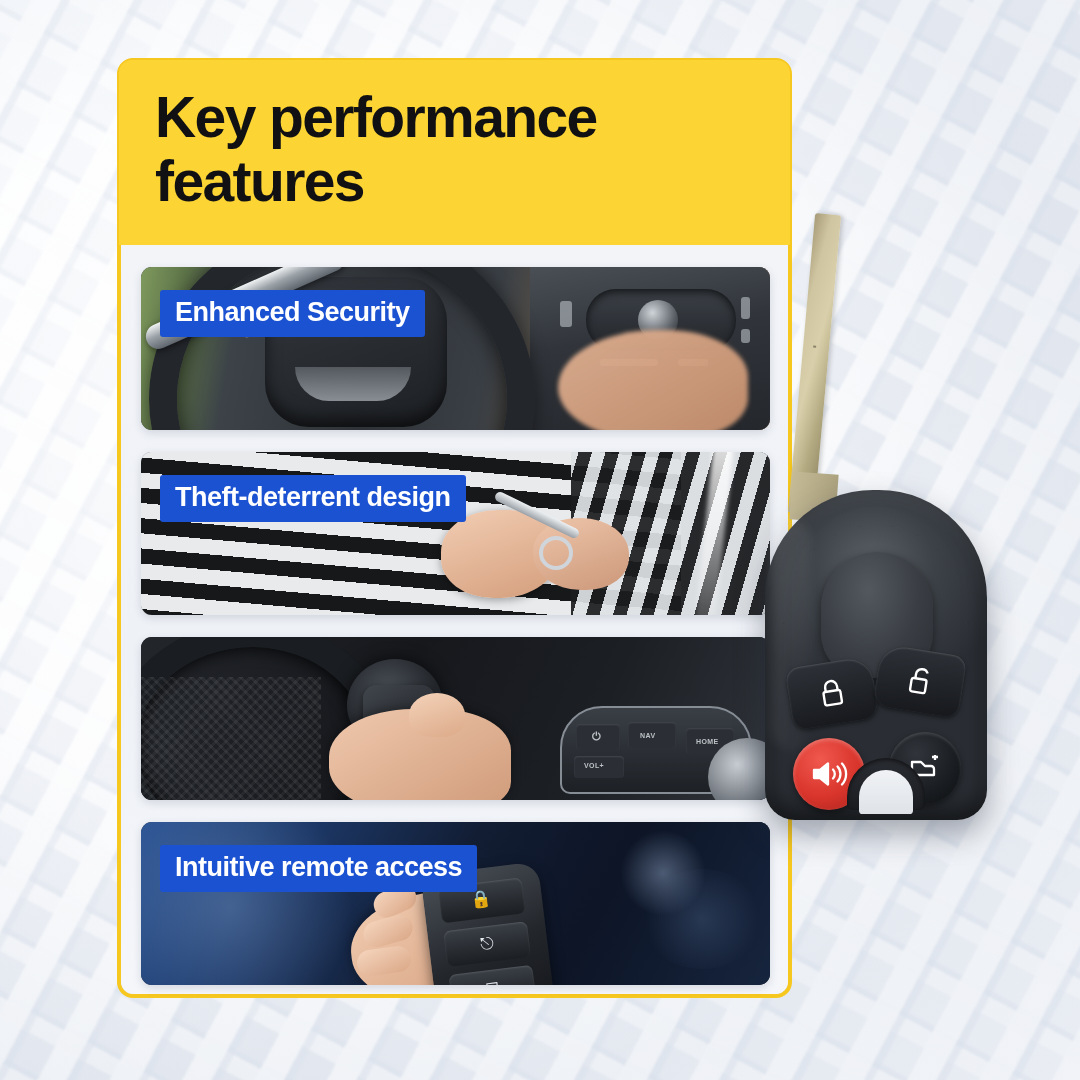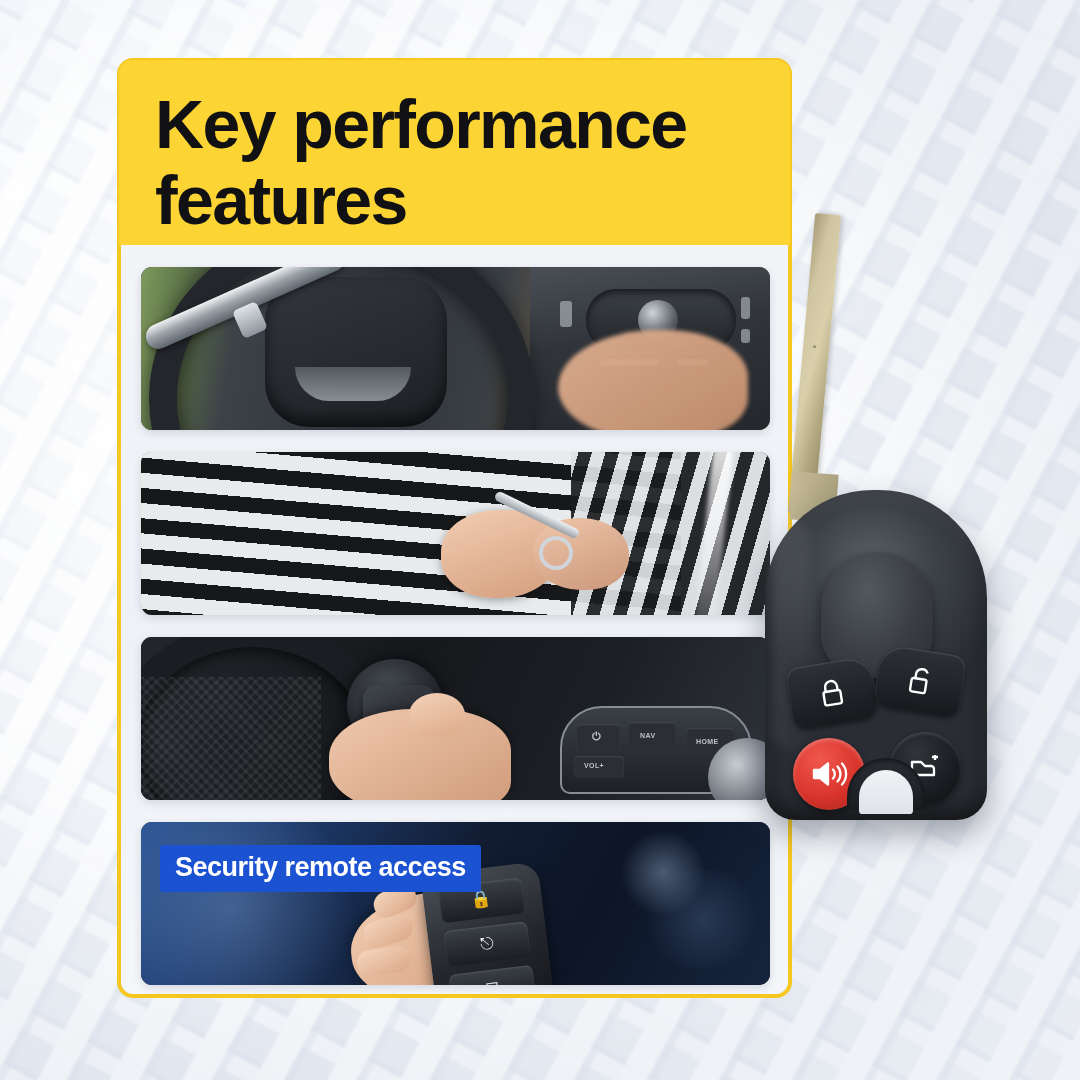"Key performance features" #banner-title { font-size: 68px -> 57px }
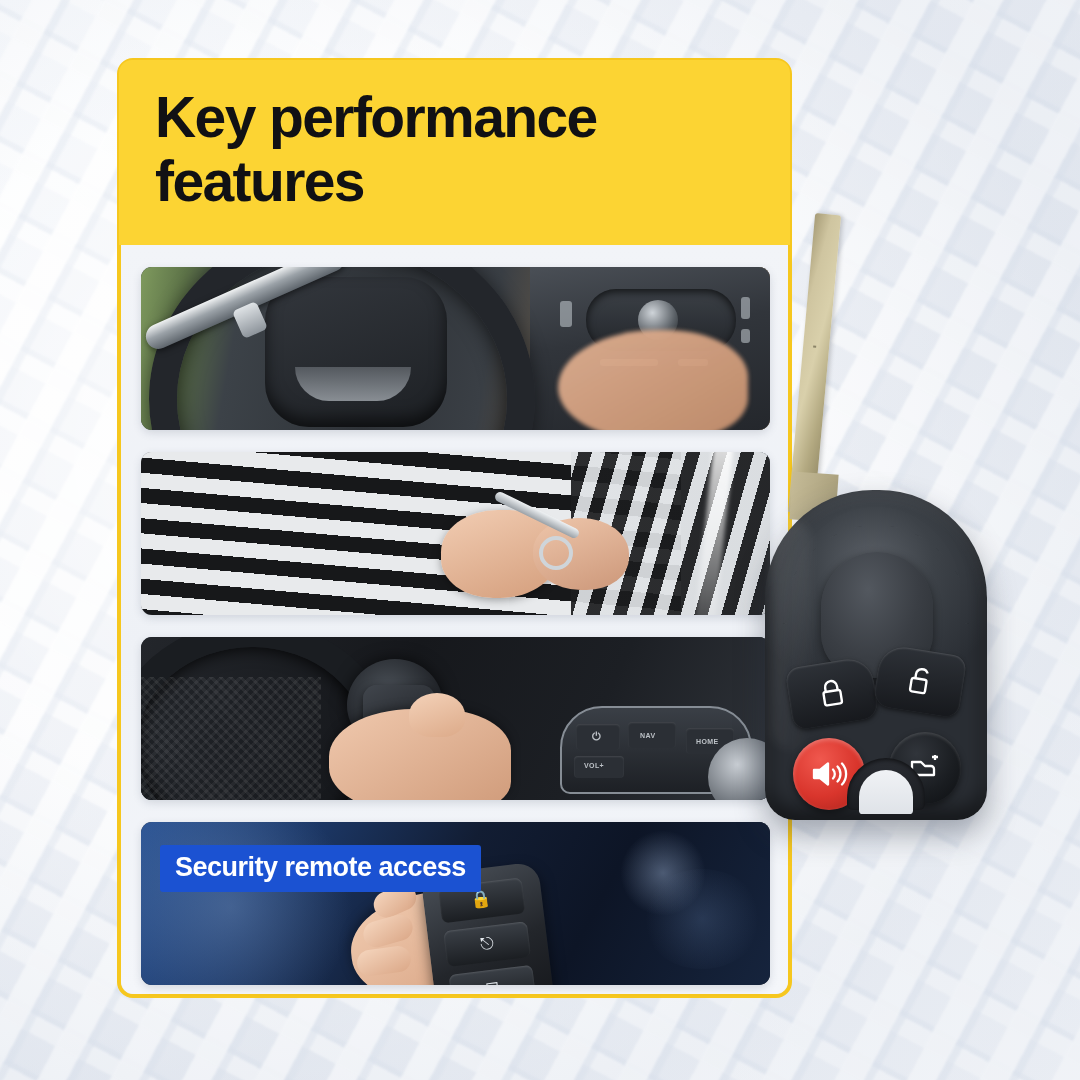"Enhanced Security" div.badge { html: none -> <div>Enhanced Security</div> }
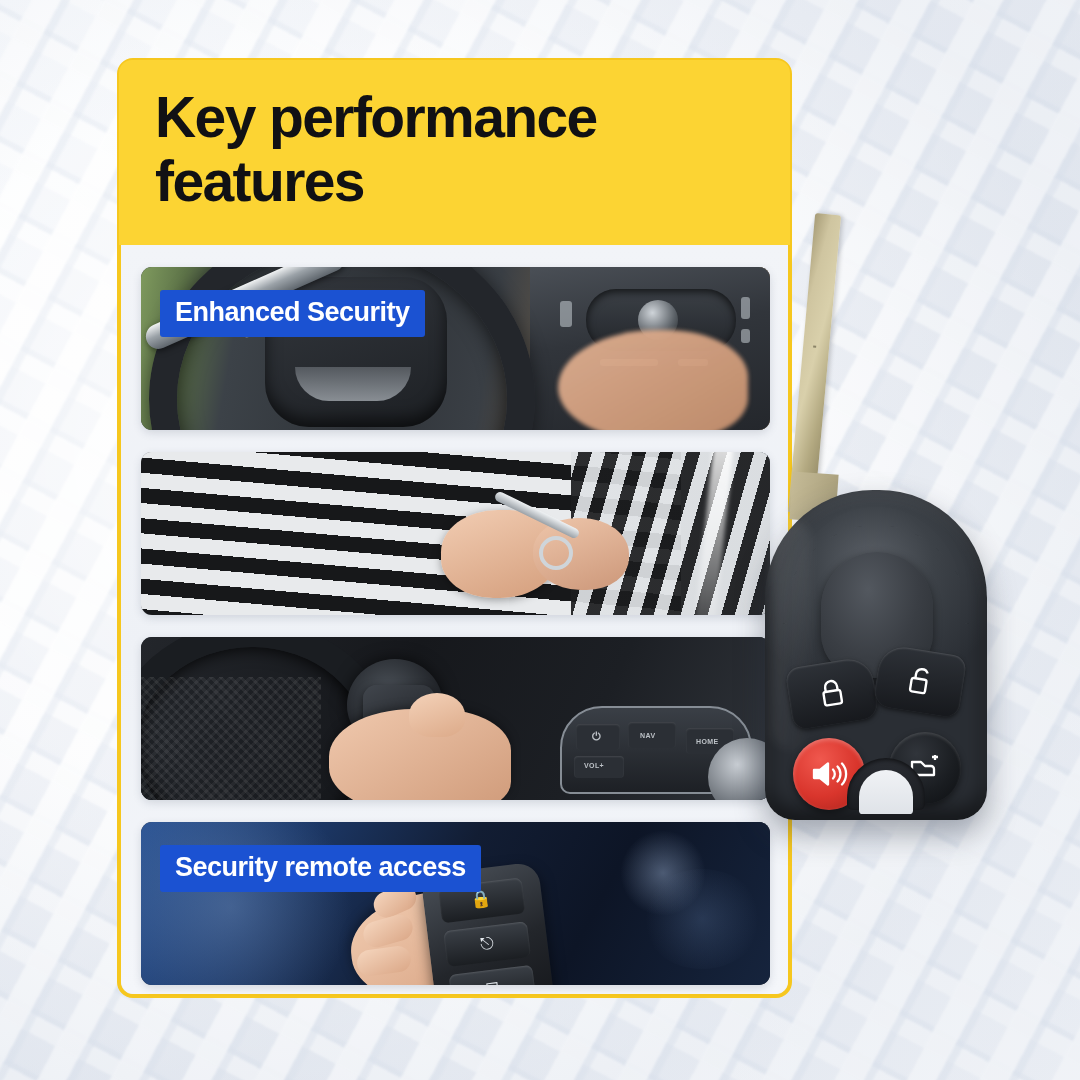"Theft-deterrent design" div.badge { html: none -> <div>Theft-deterrent design</div> }
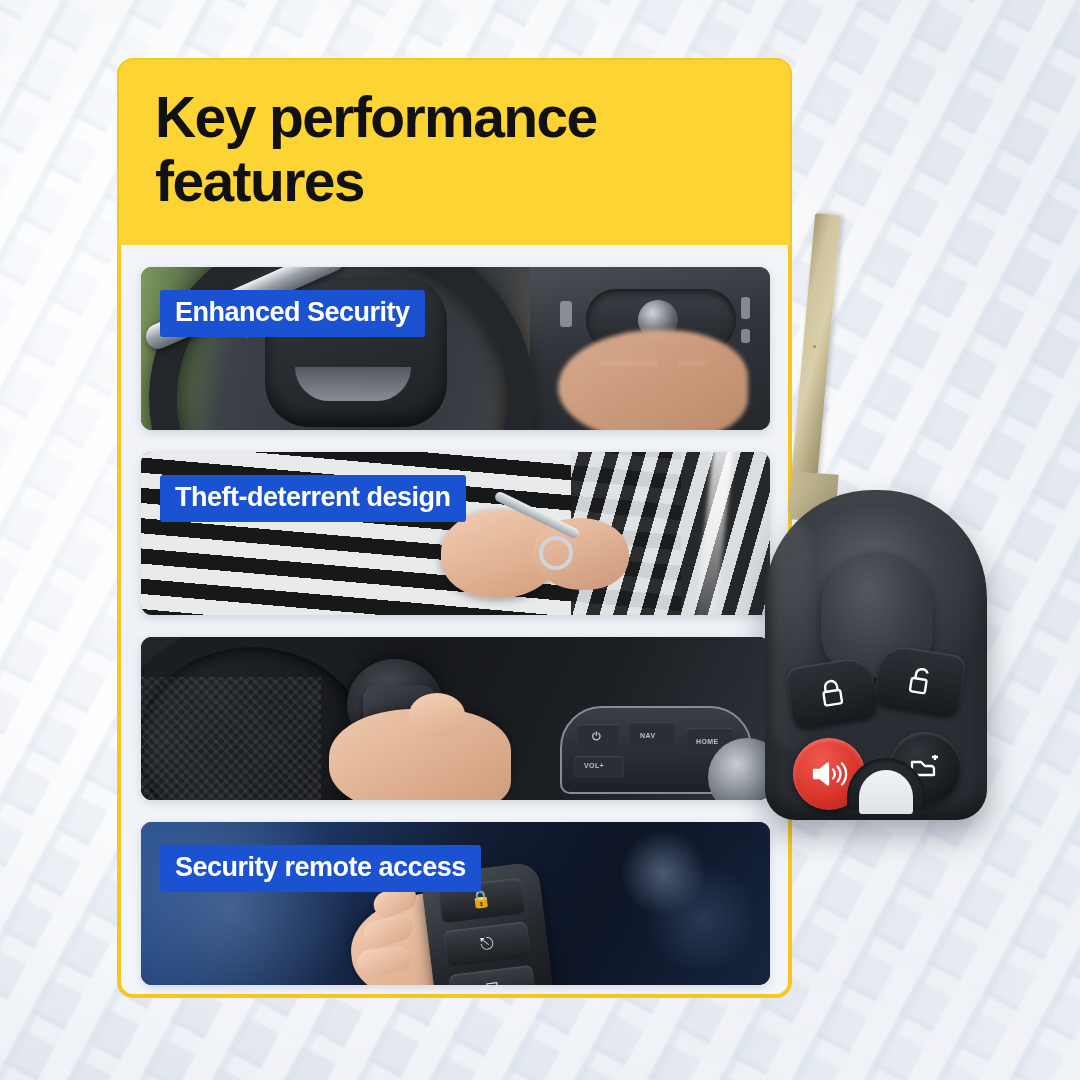"Security remote access" div.badge { text: Security -> Intuitive }
